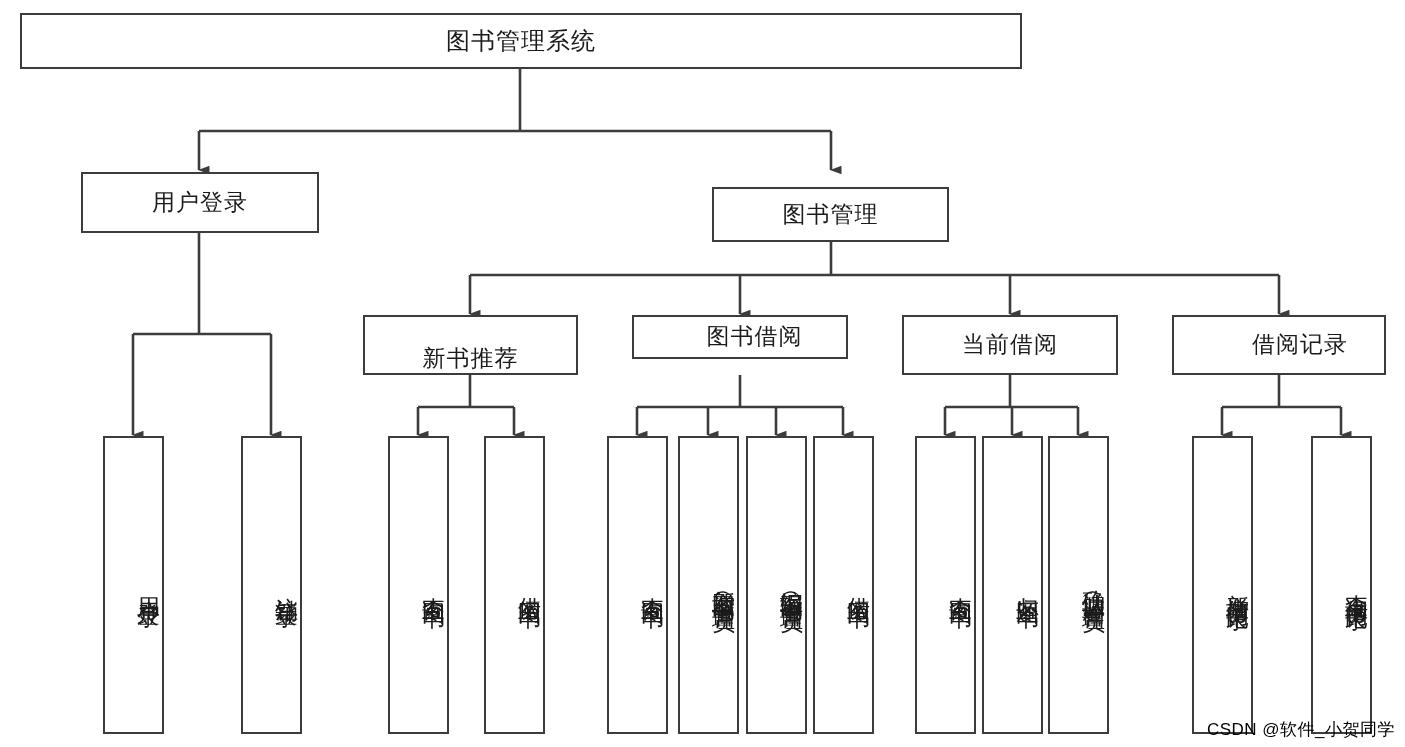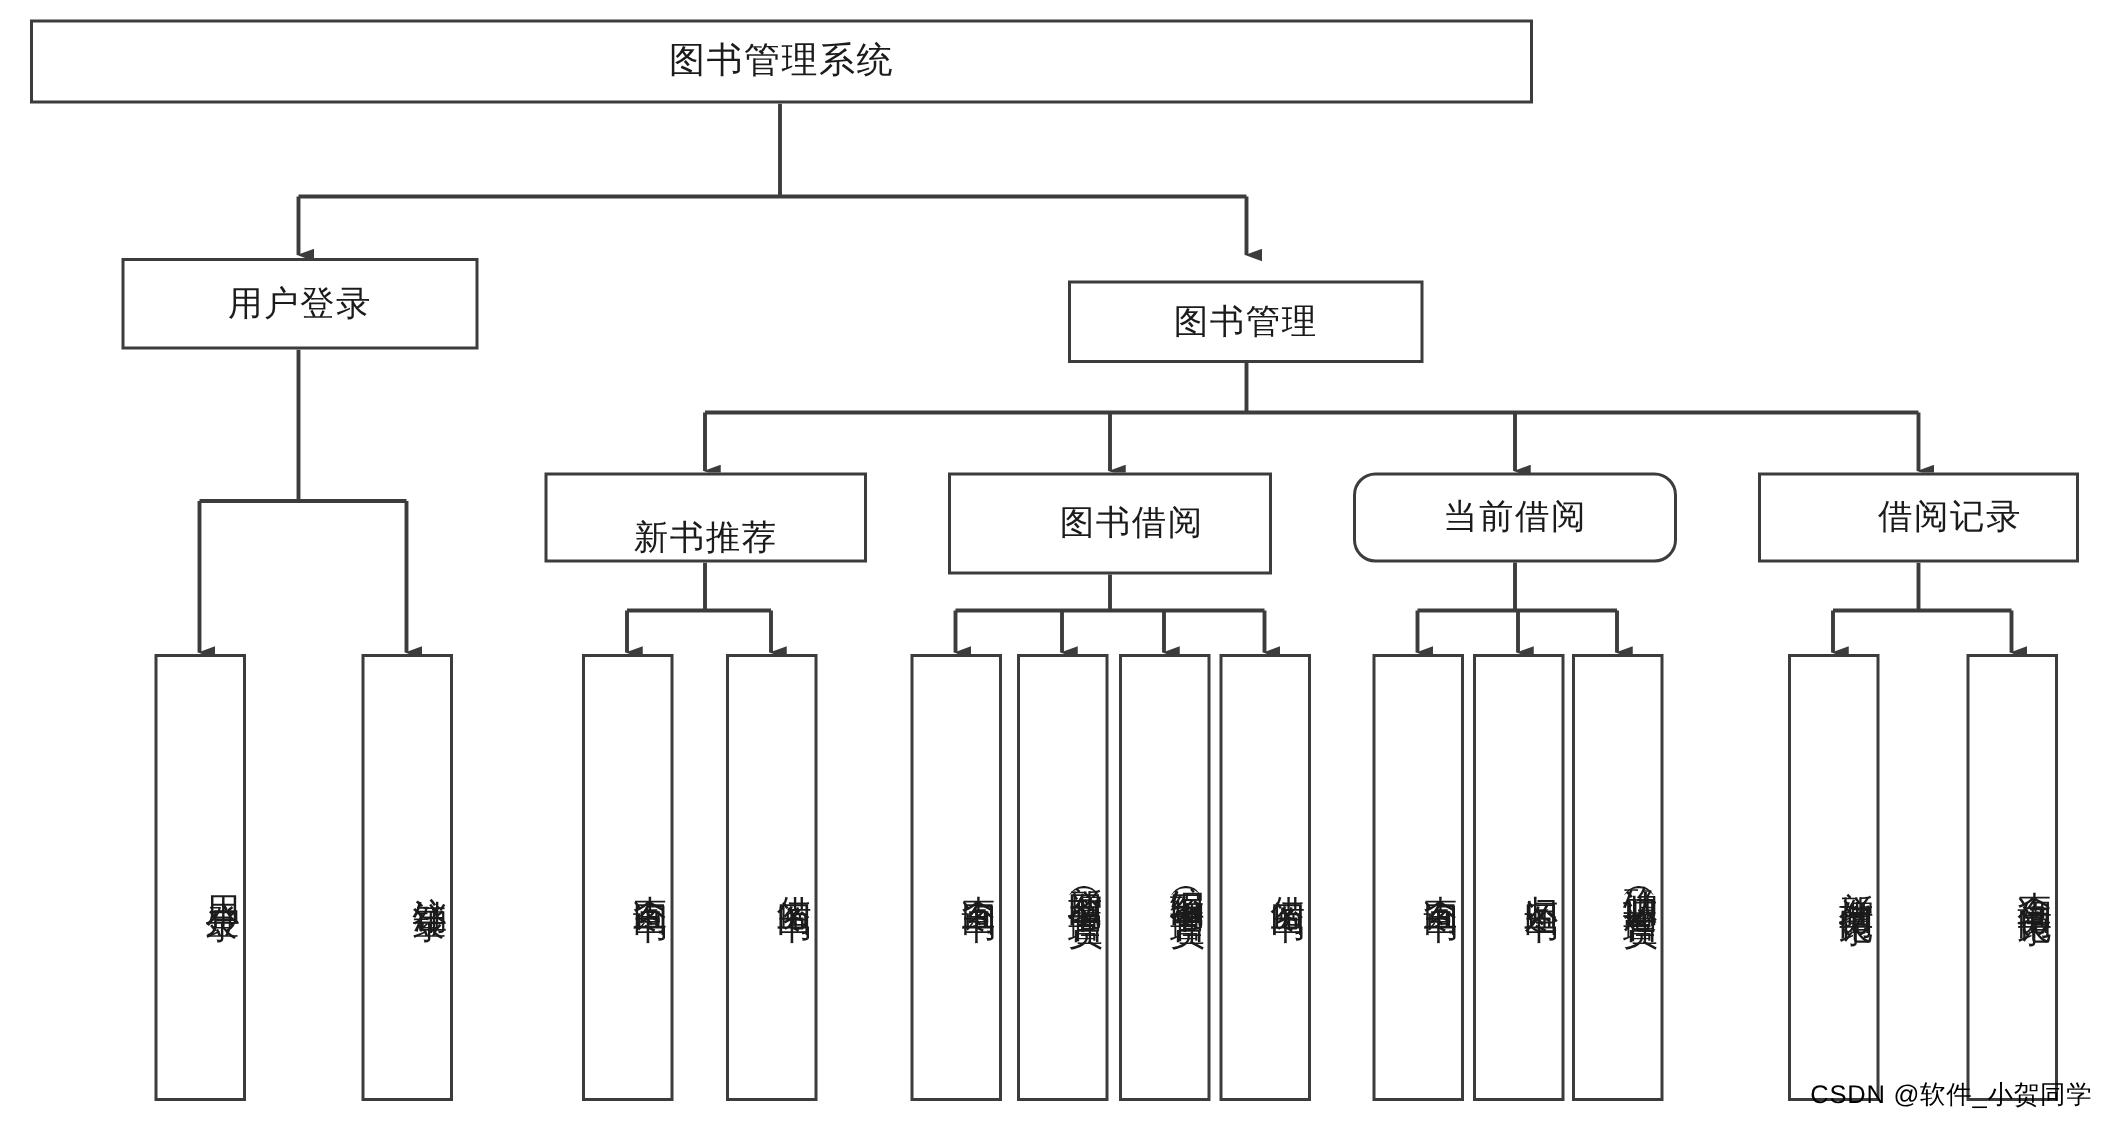"图书借阅" div.node { height: 68px -> 44px }
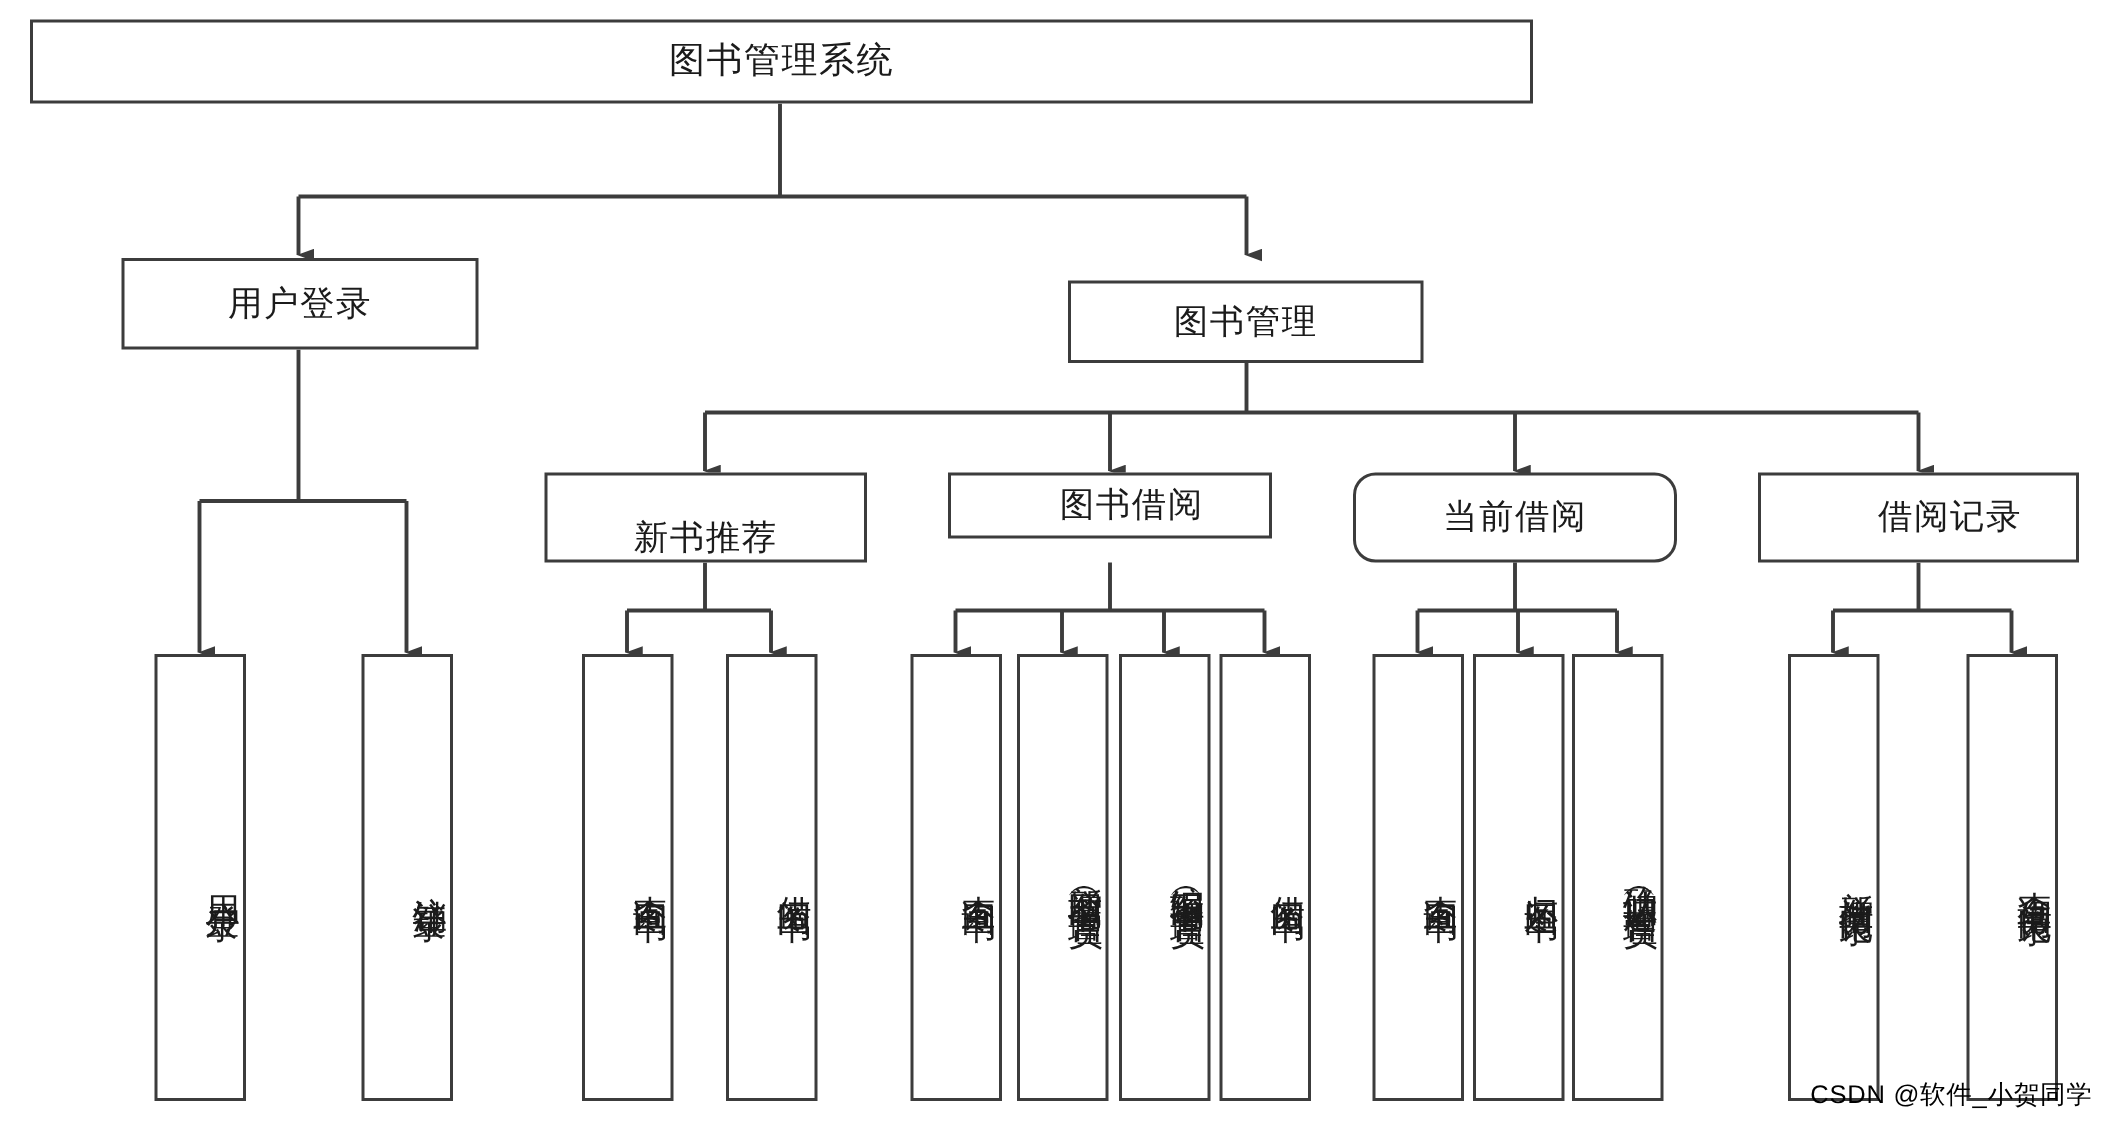"当前借阅" div.node { border-radius: 15px -> none }
